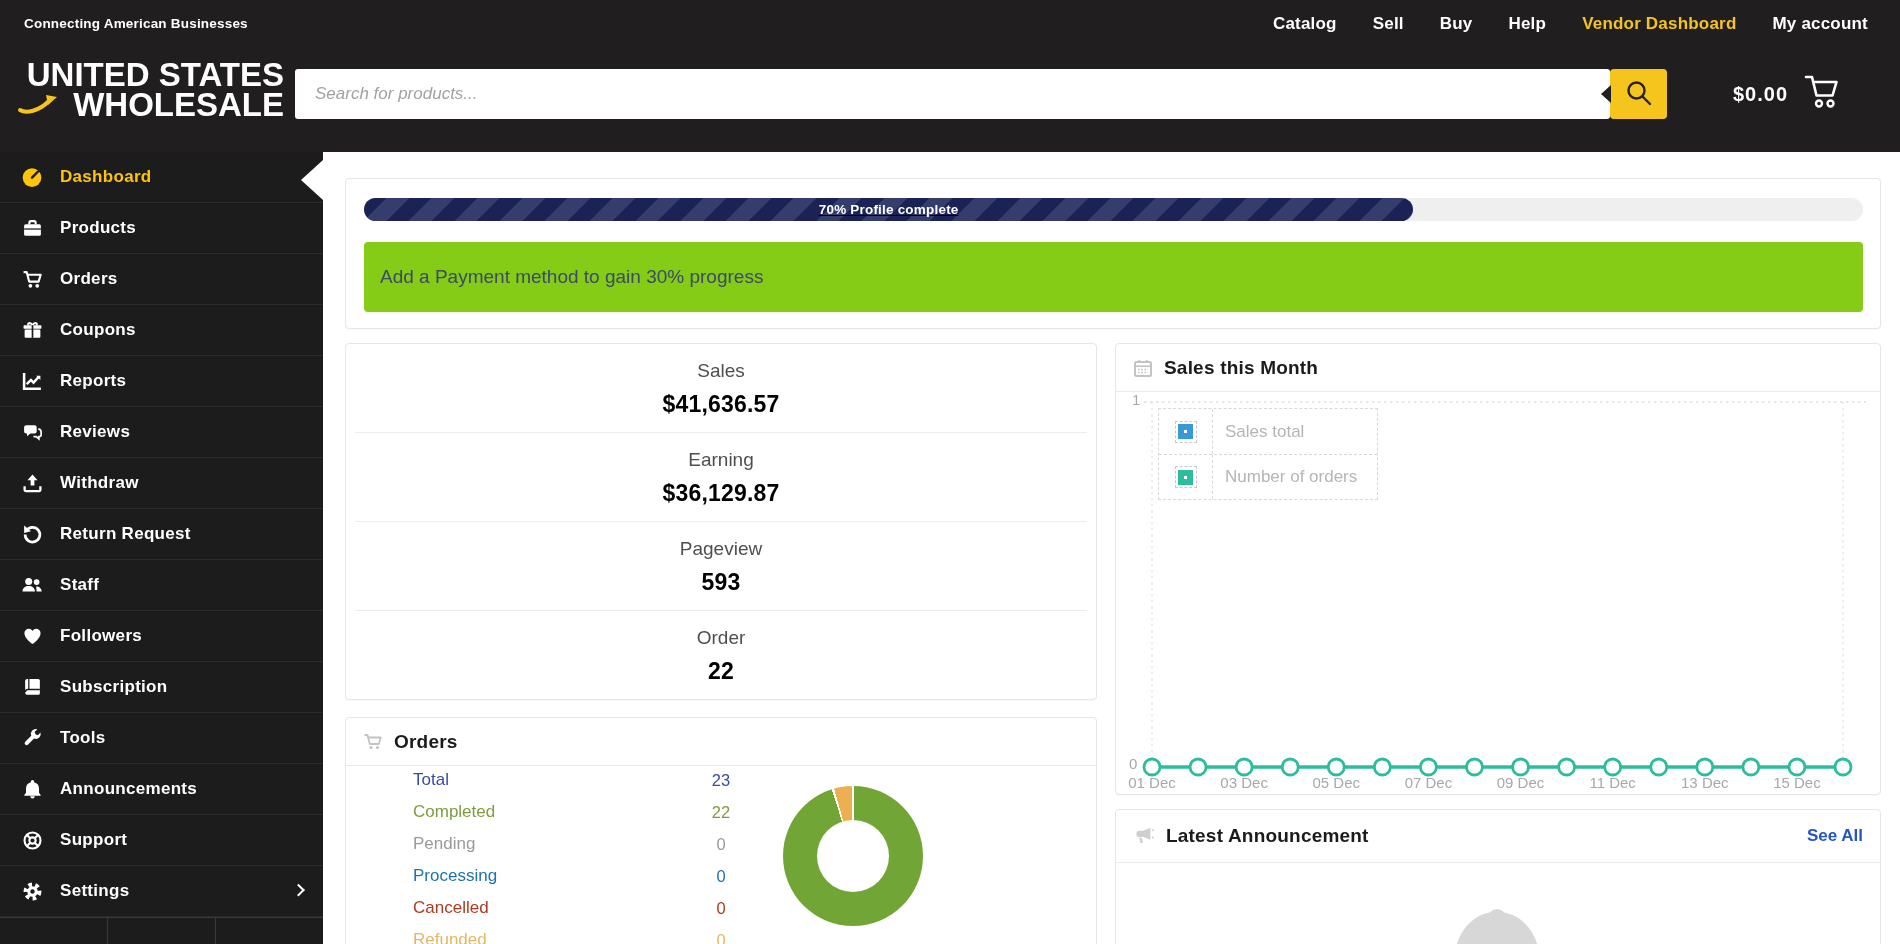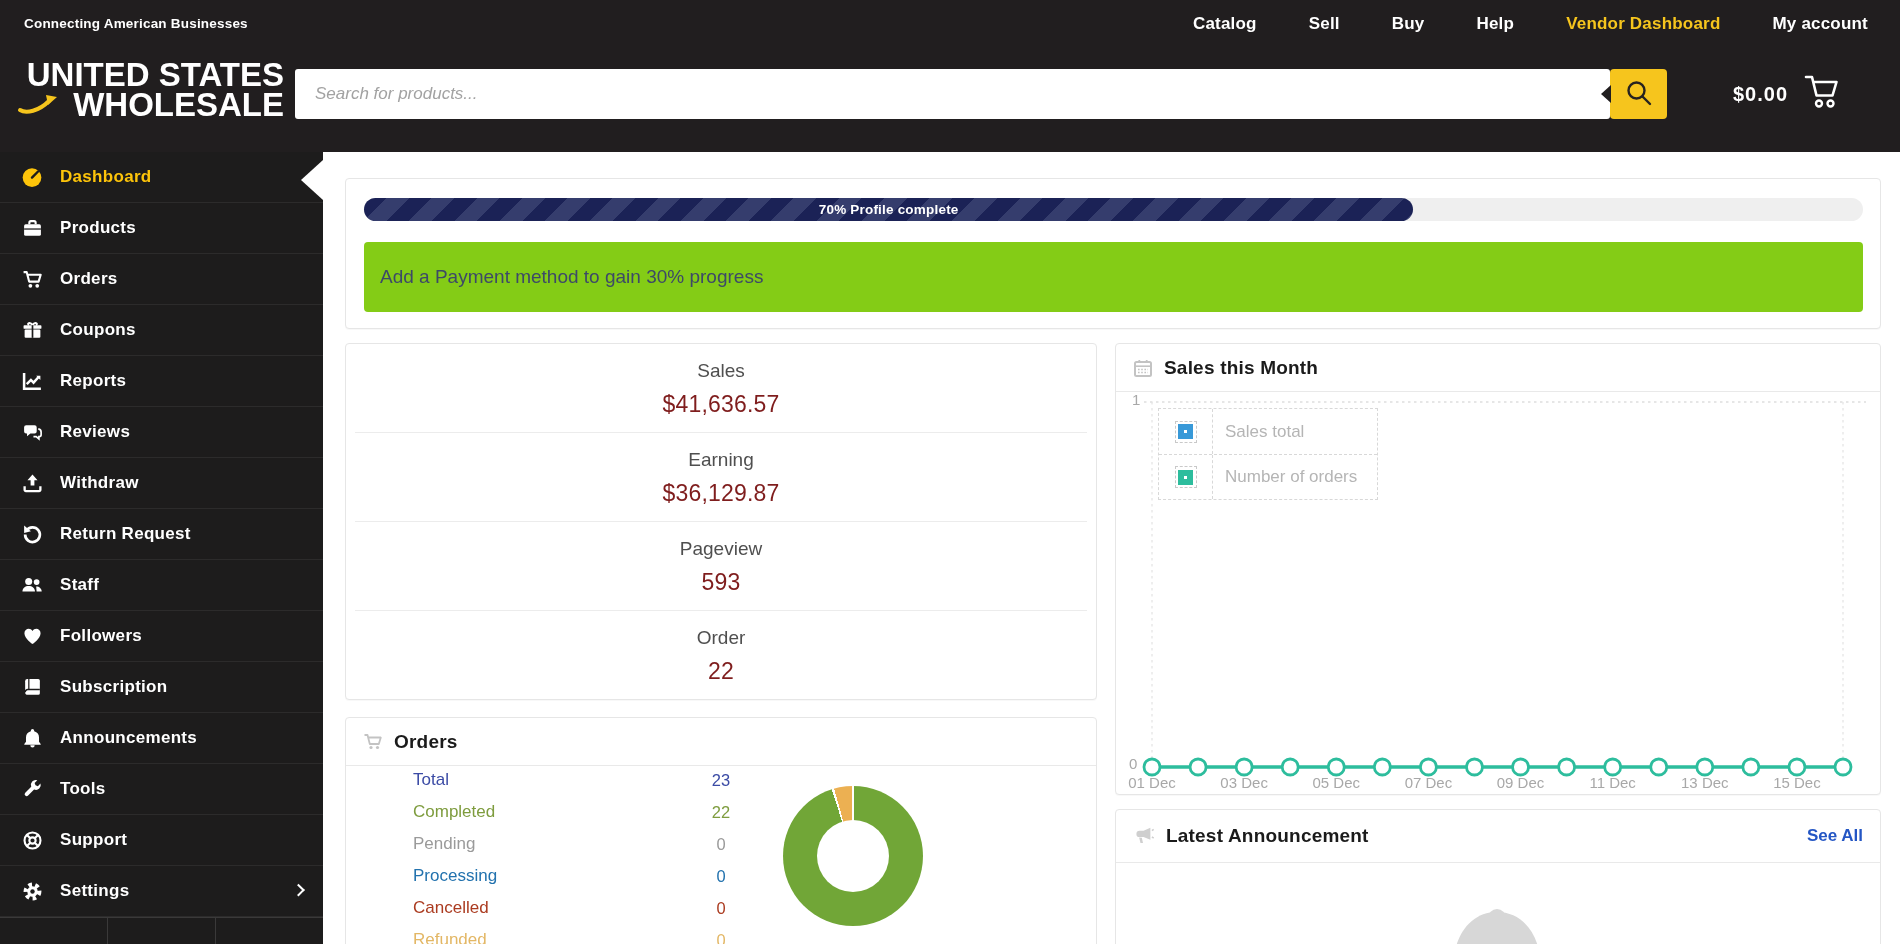"Catalog" .topnav { gap: 52px -> 36px }
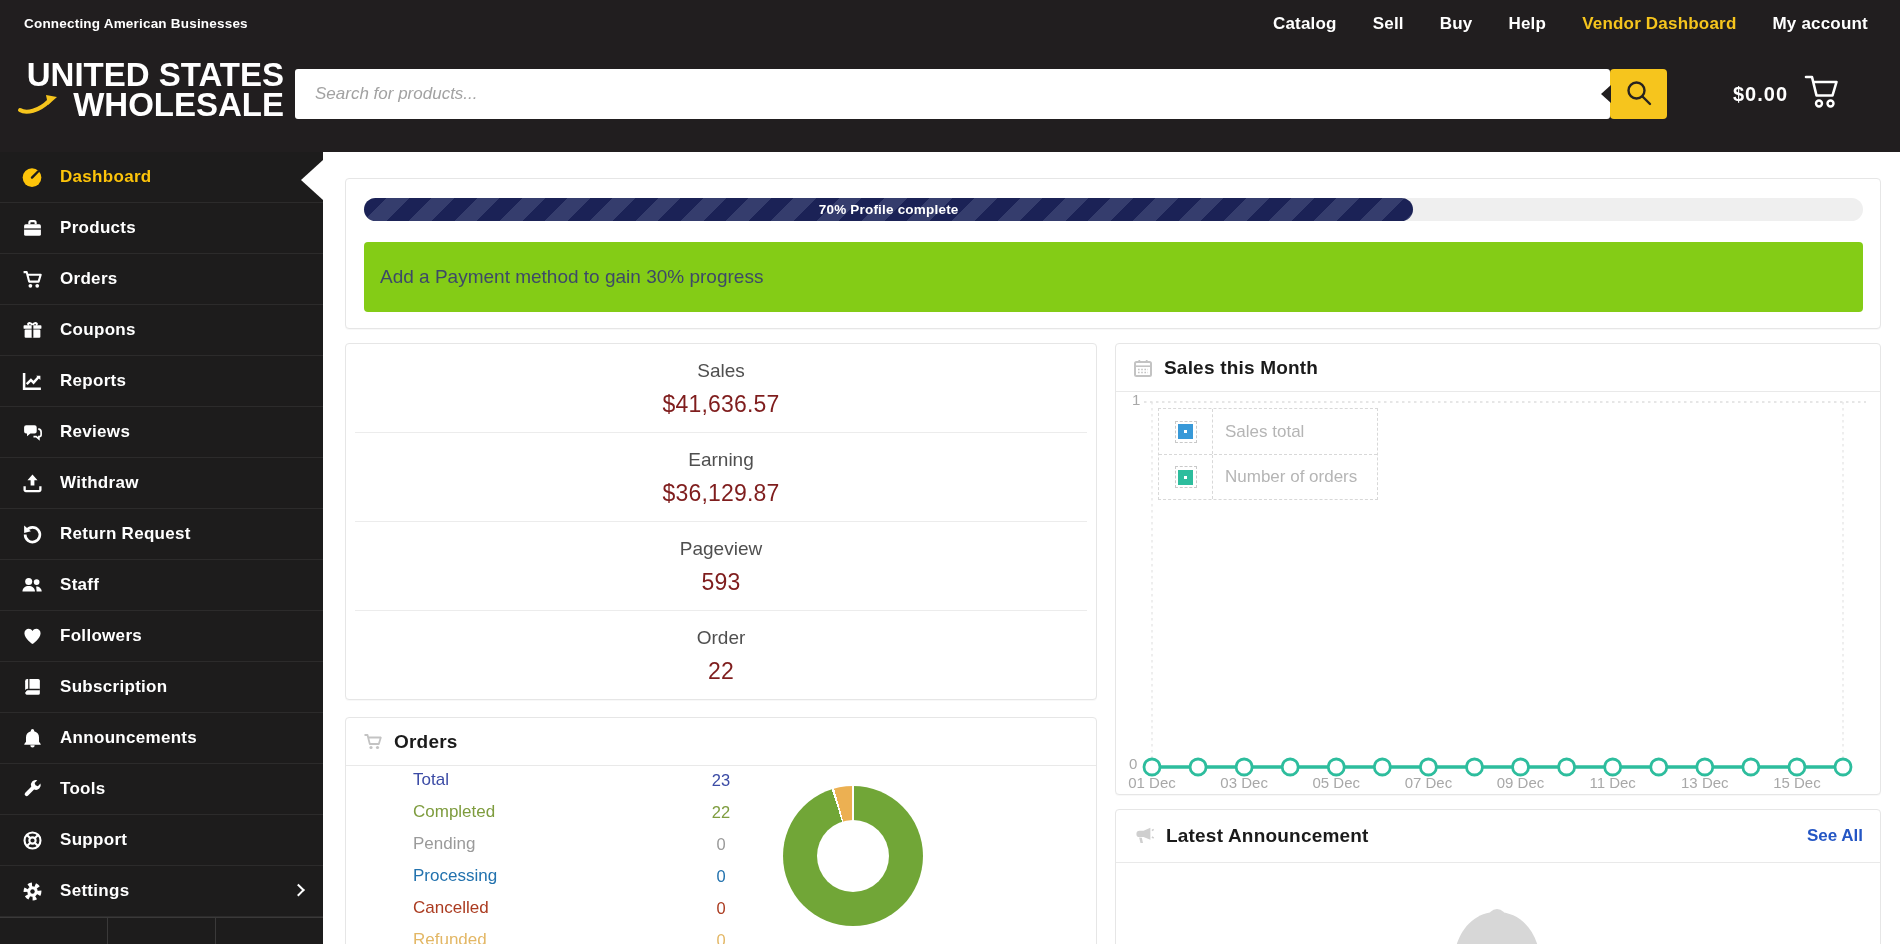"70% Profile complete" .pg-track { text-decoration: none -> underline }
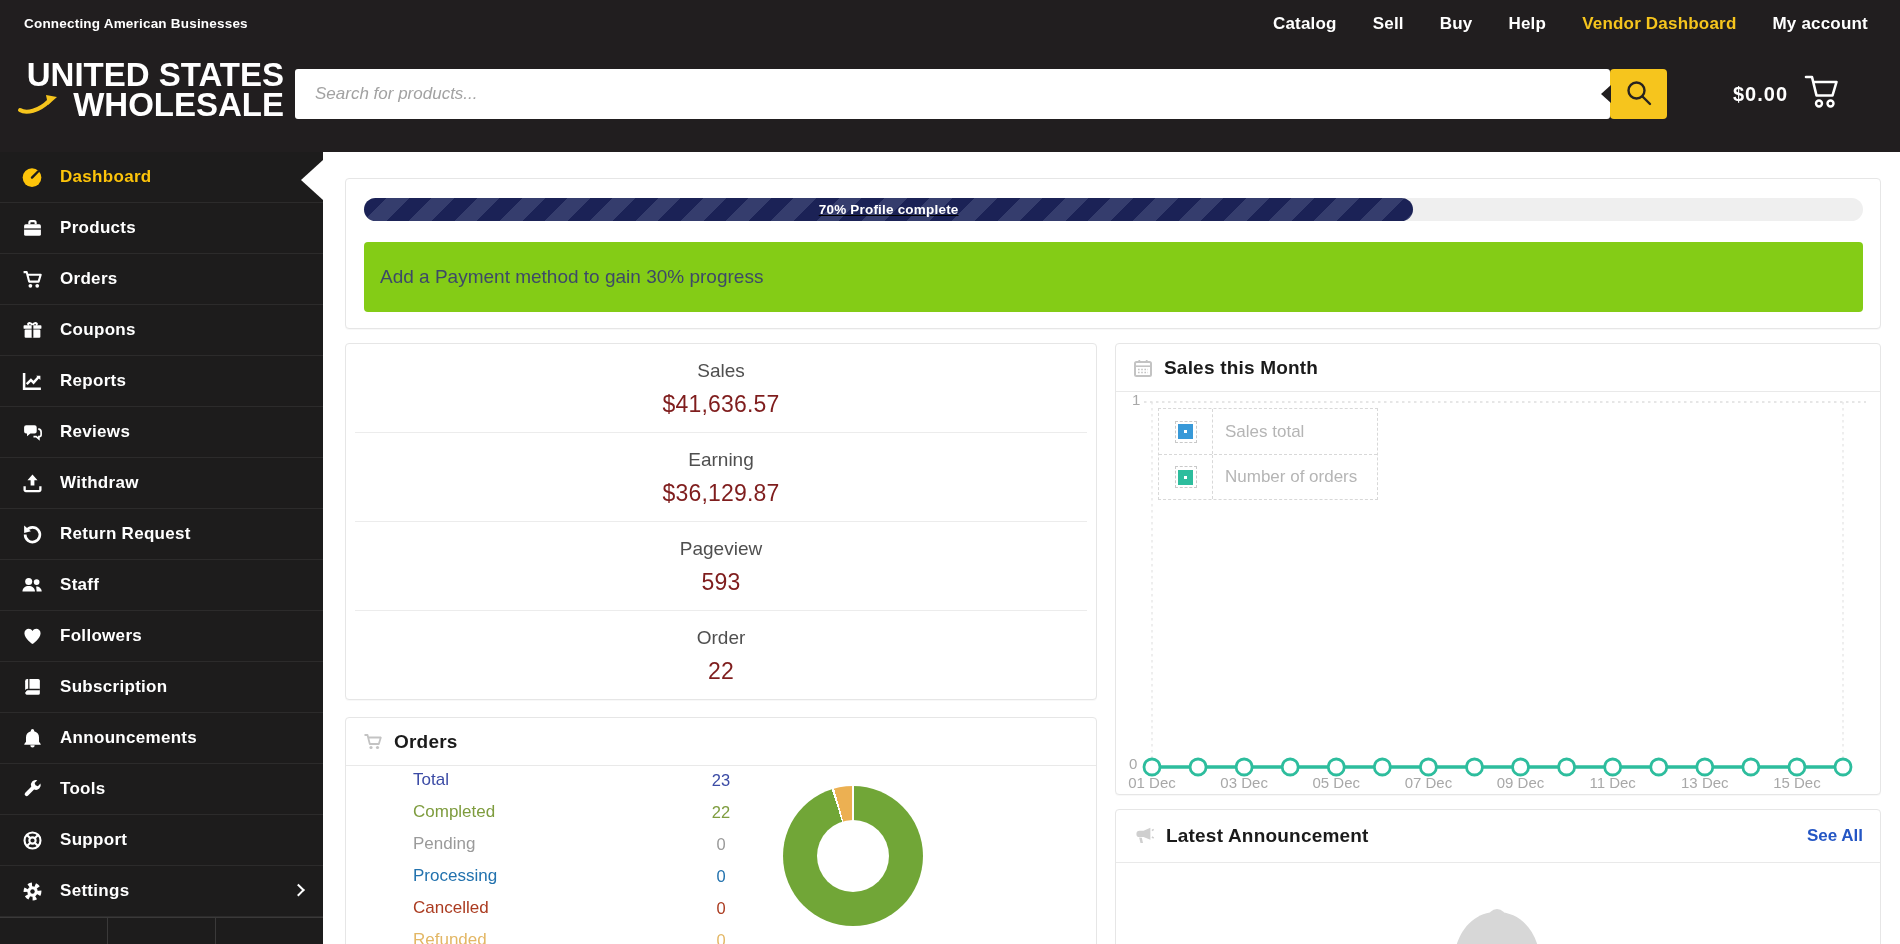"$41,636.57" .stat-value { color: #7f1d1d -> #000000; font-weight: 400 -> 700 }
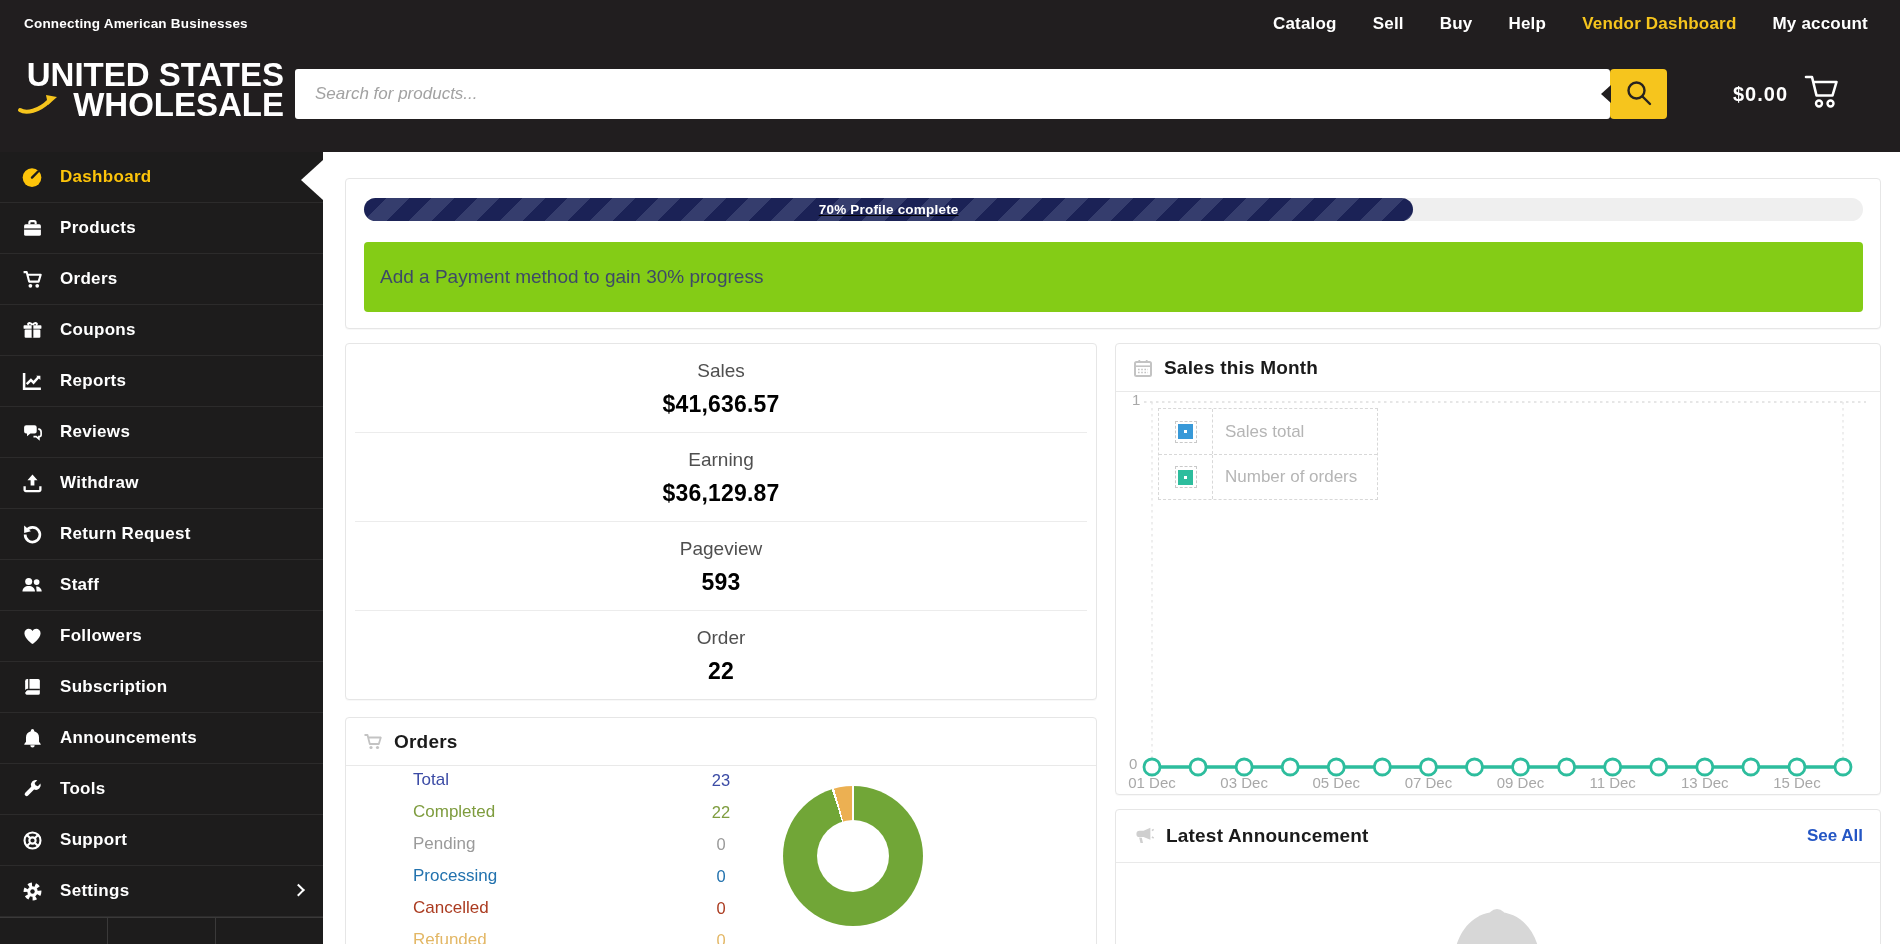"Announcements" li { order: before "Tools" -> after "Tools" }
